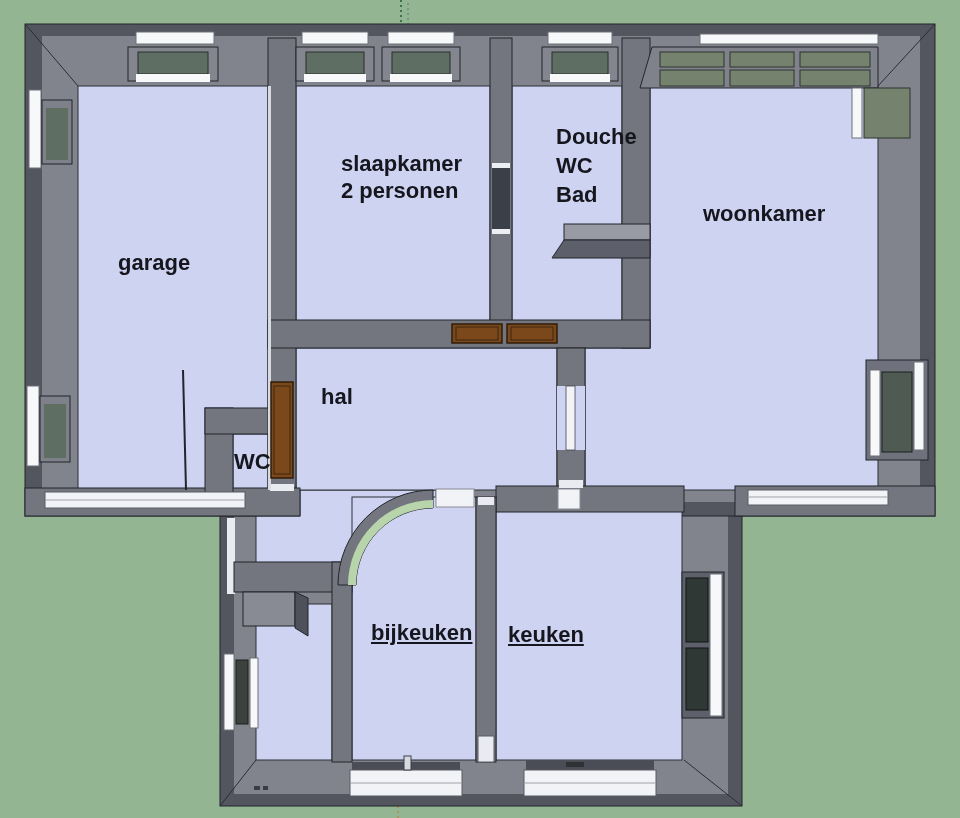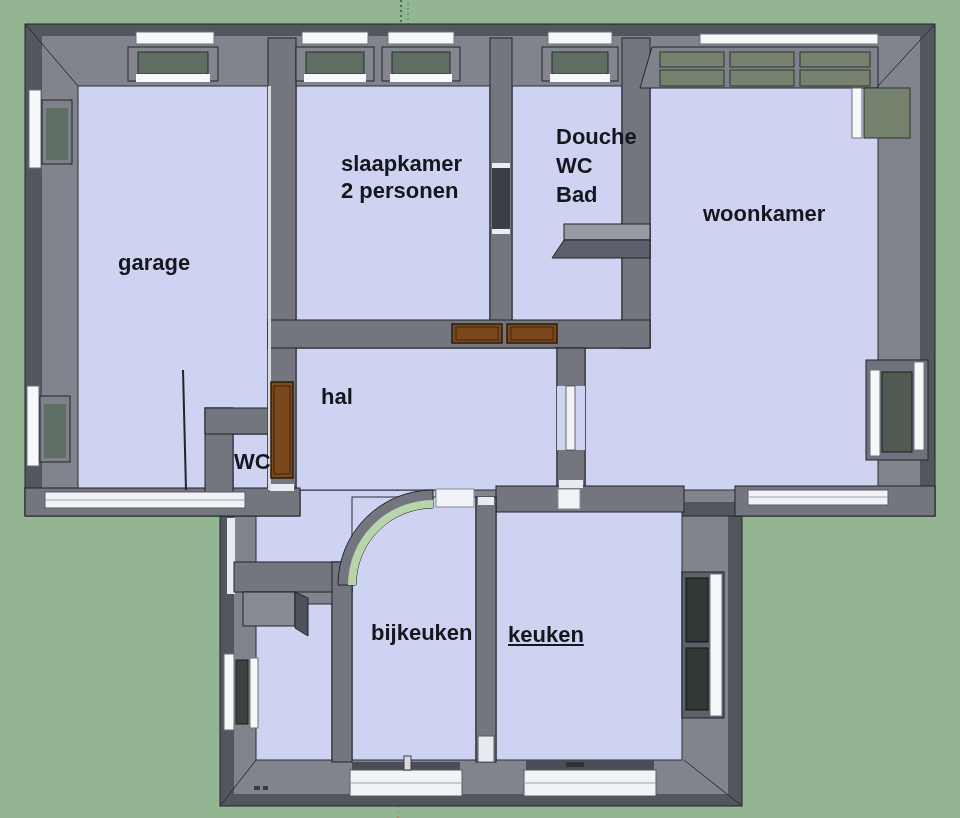"bijkeuken" .lbl-bijkeuken { text-decoration: none -> underline }
